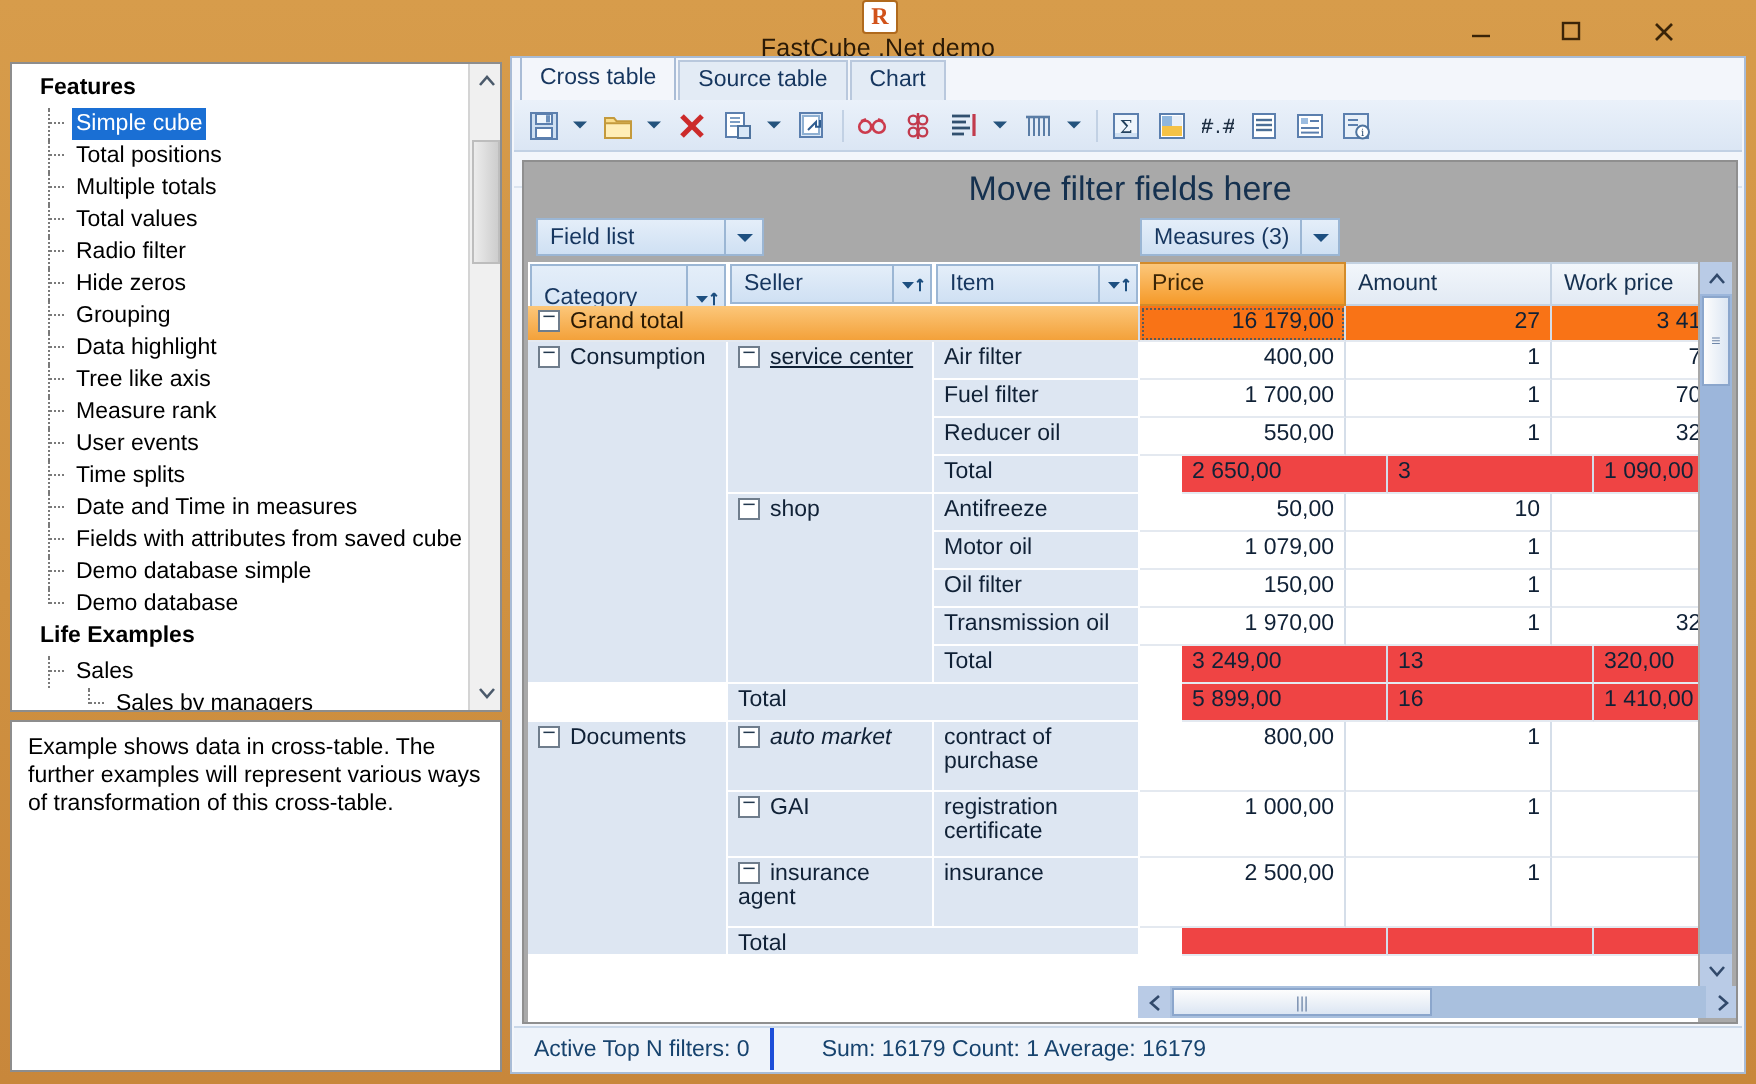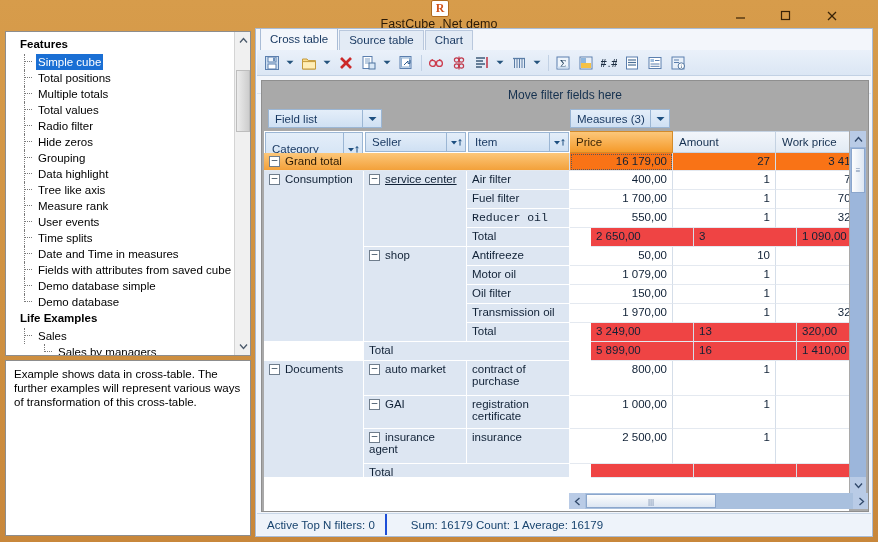"Move filter fields here" #movefilter { font-size: 12px -> 17px }
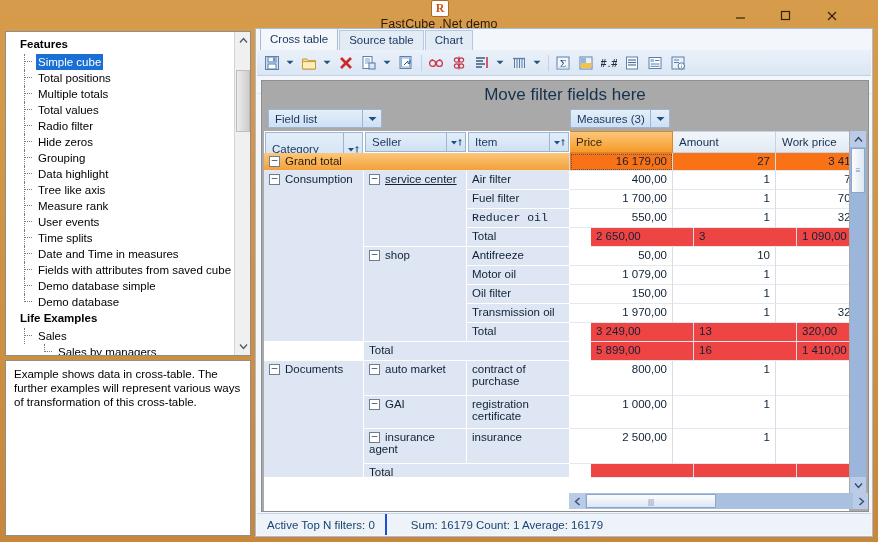"Reducer oil" div.cell { font-family: Liberation Mono, monospace -> none }
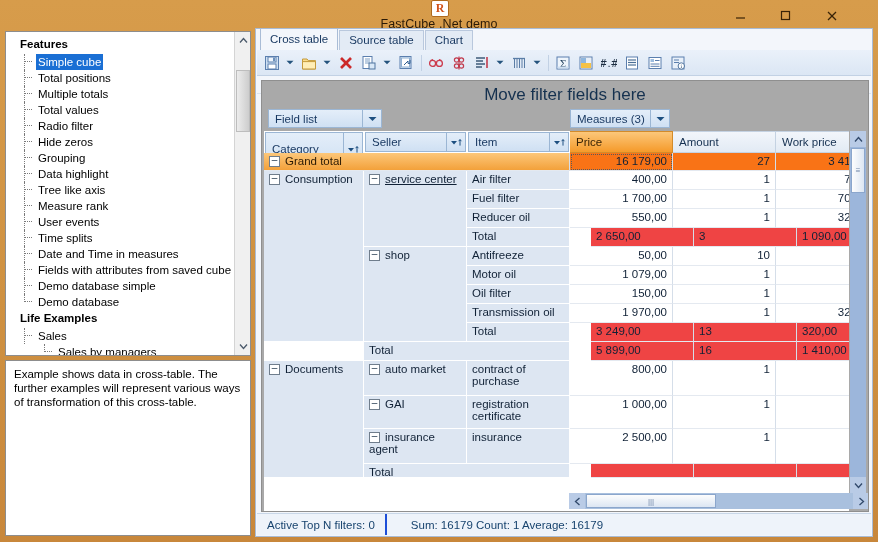"− auto market" div.cell { font-style: none -> italic }
